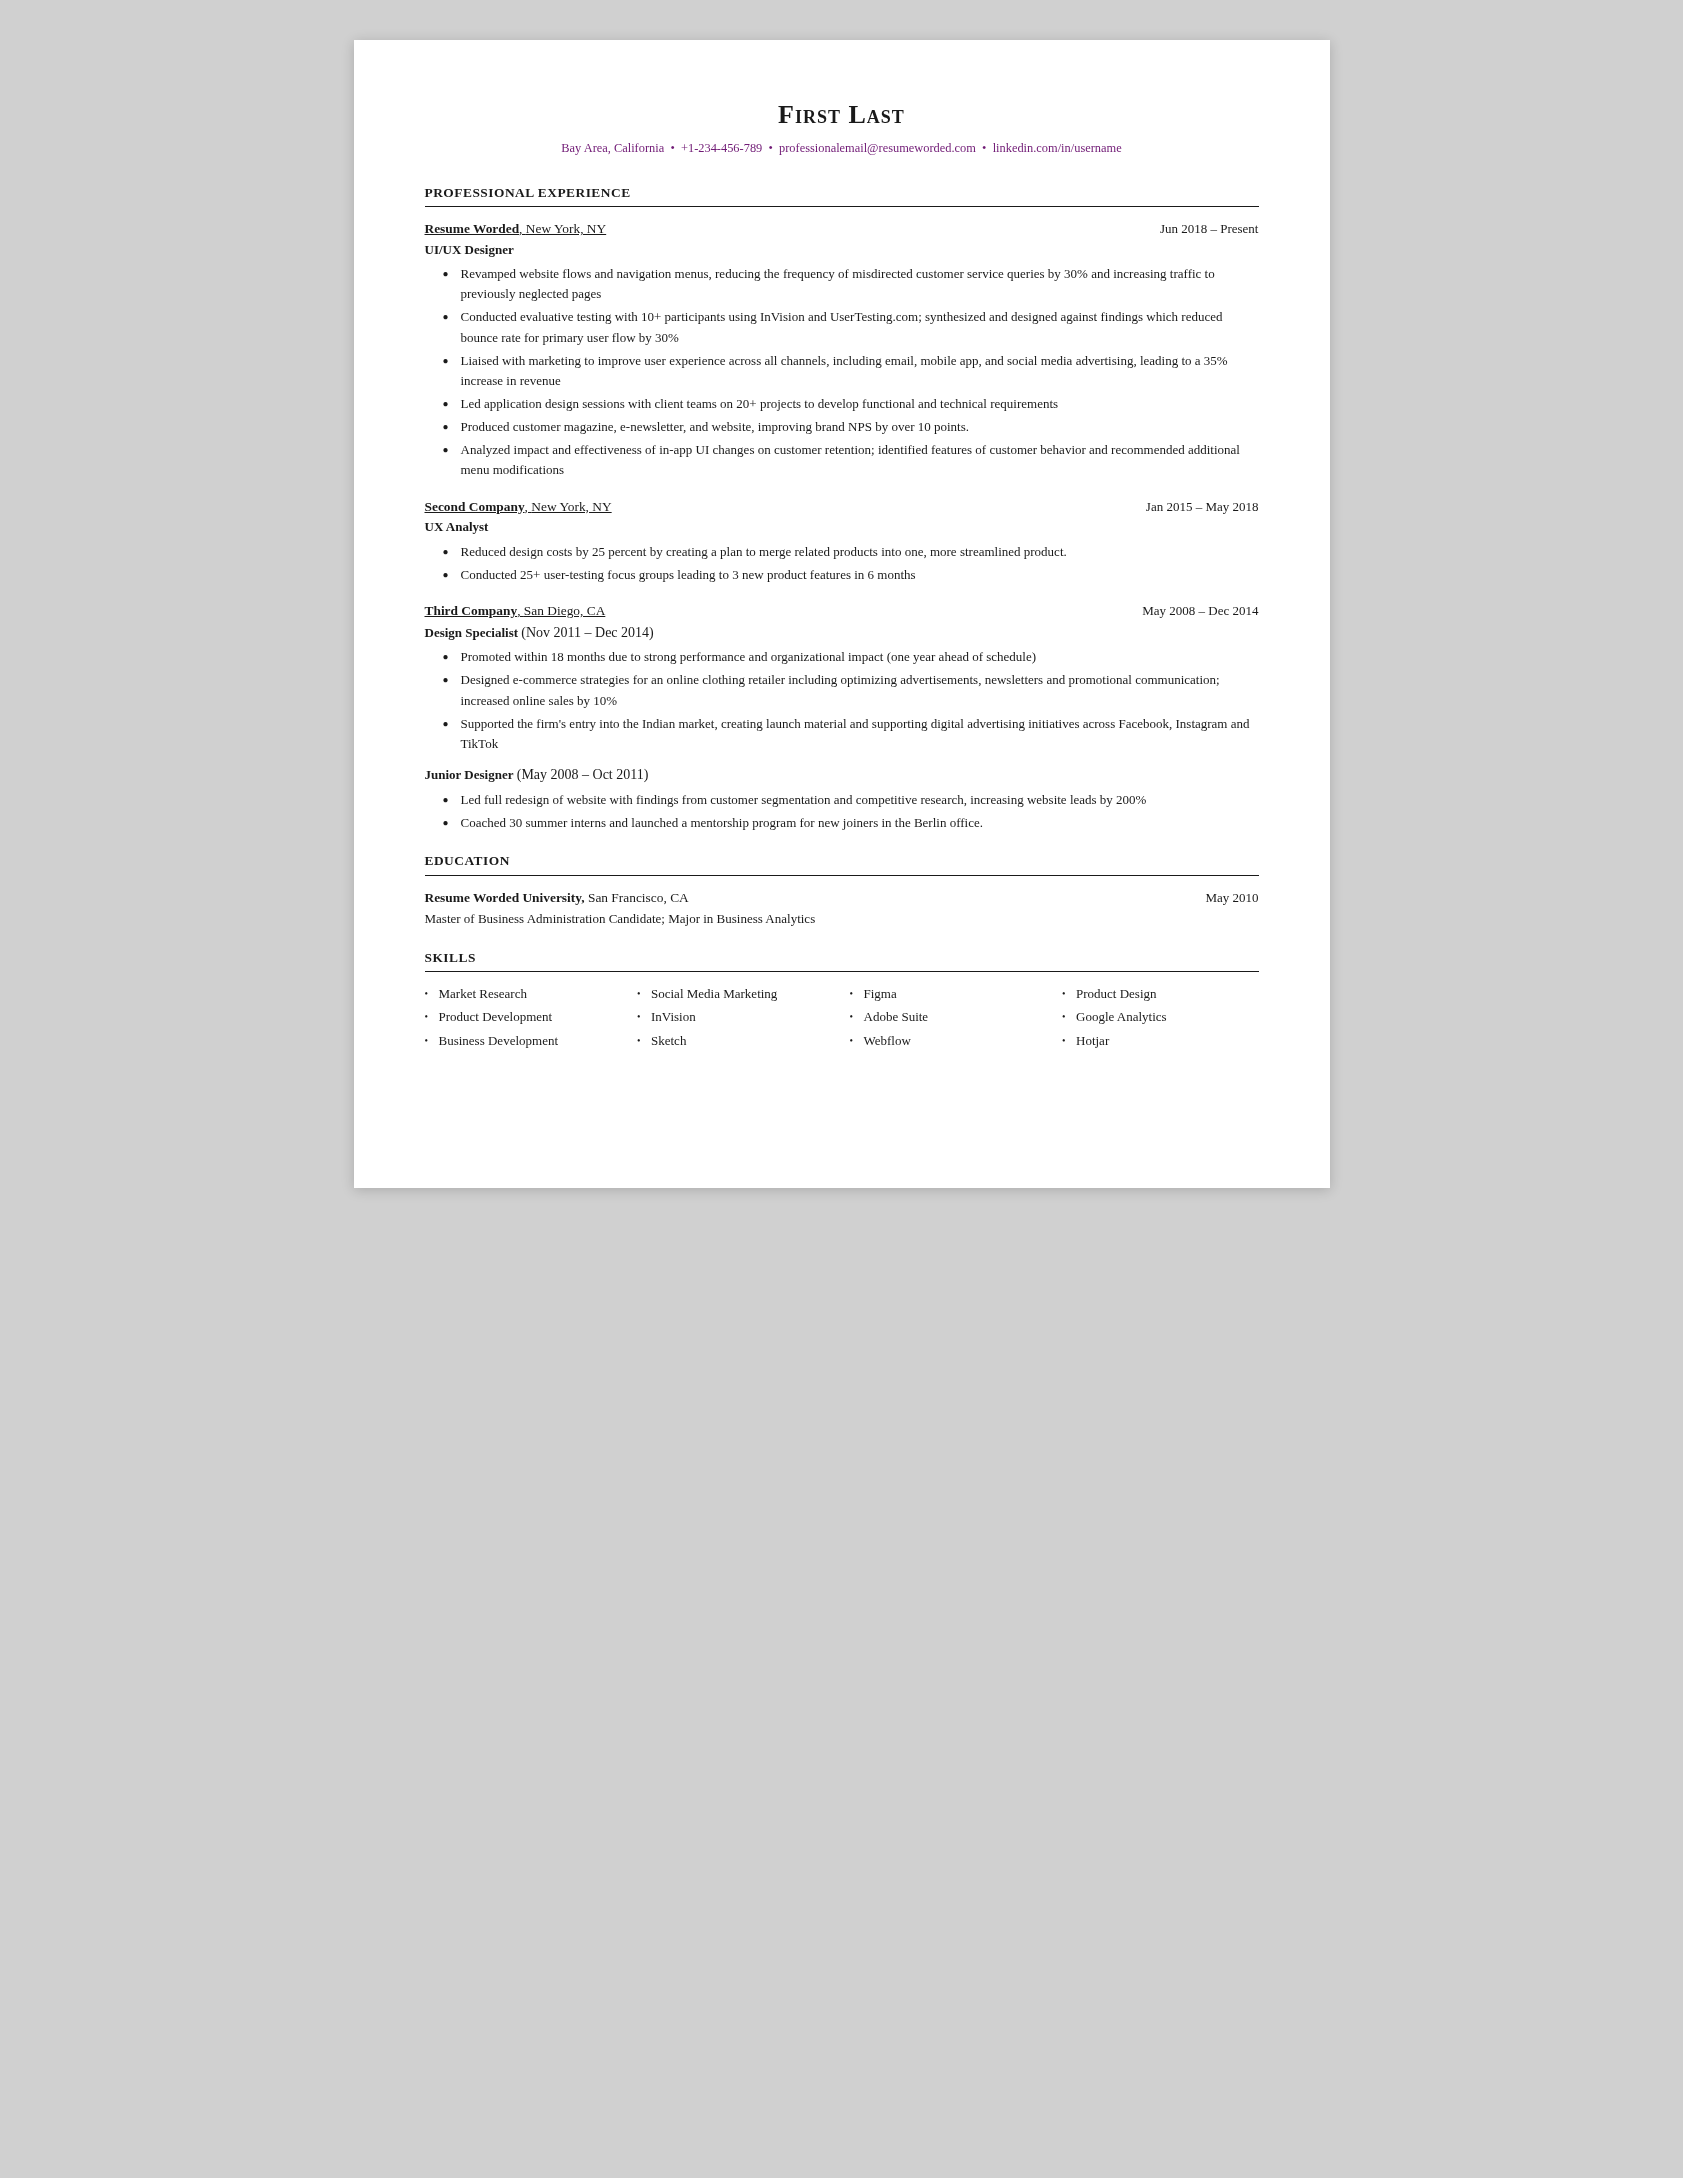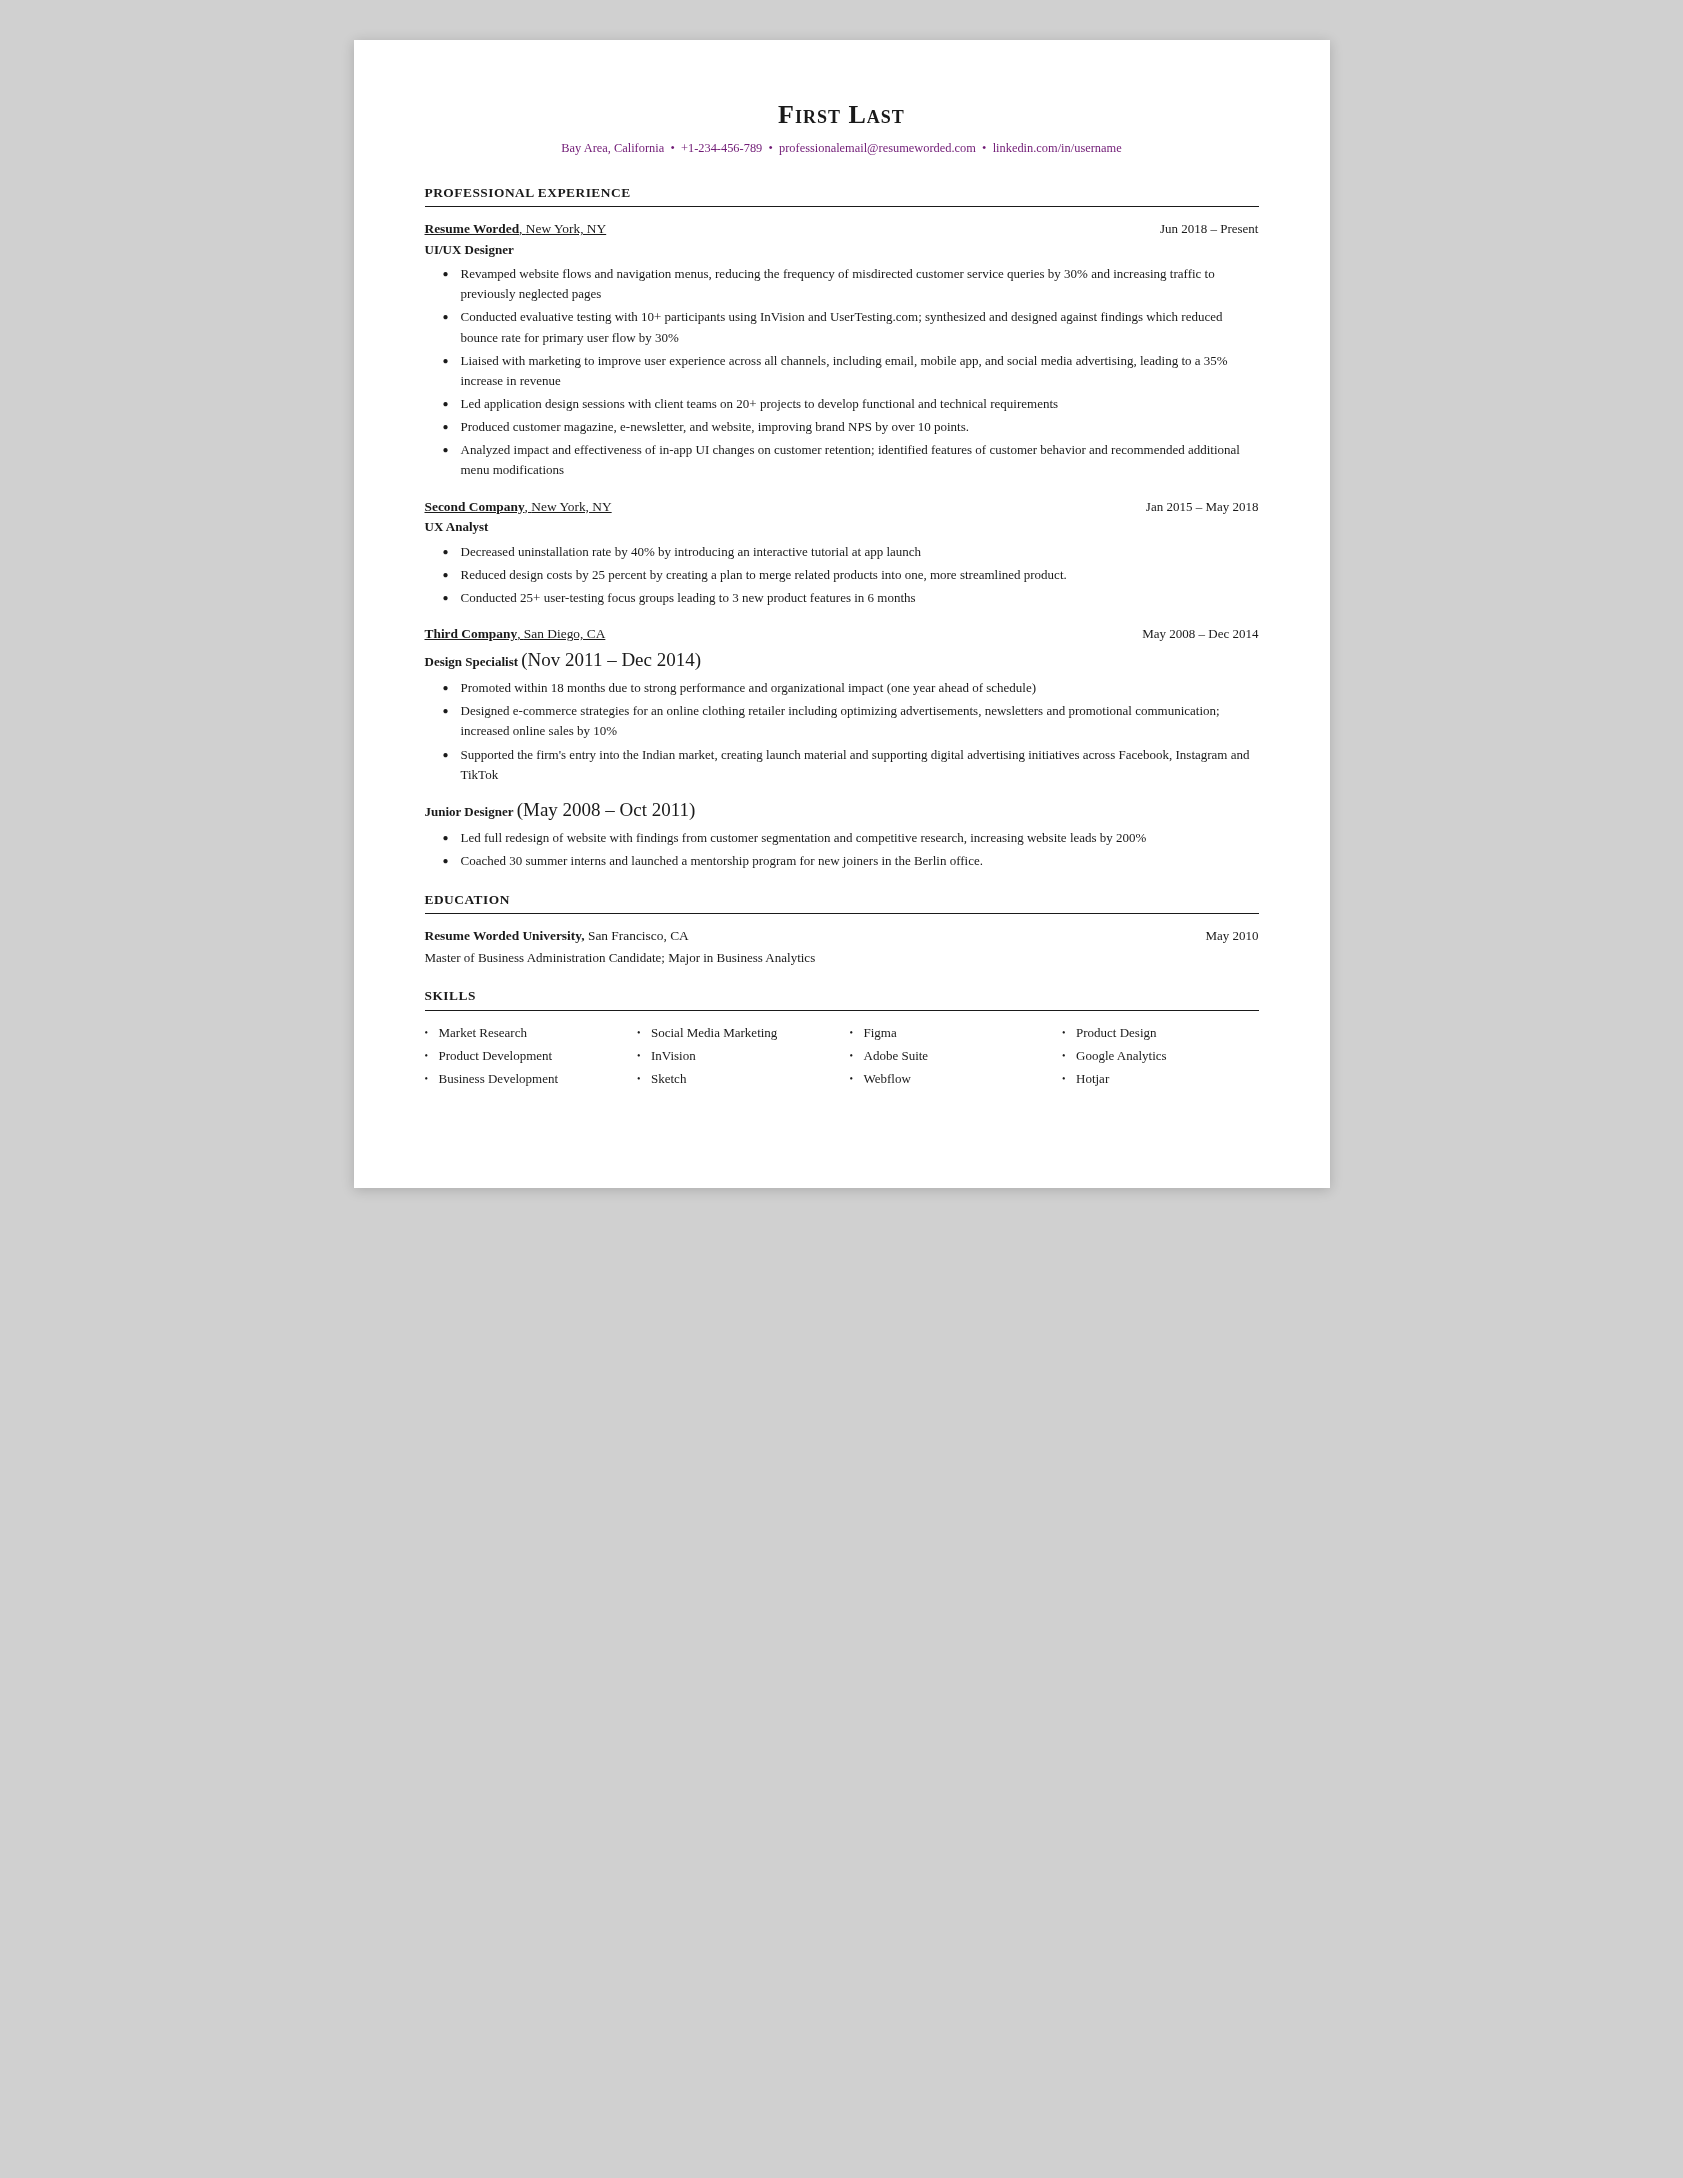"Decreased uninstallation rate by 40%" li { html: <li>Decreased uninstallation rate by 40% by introducing an interactive tutorial at app launch</li> -> none }
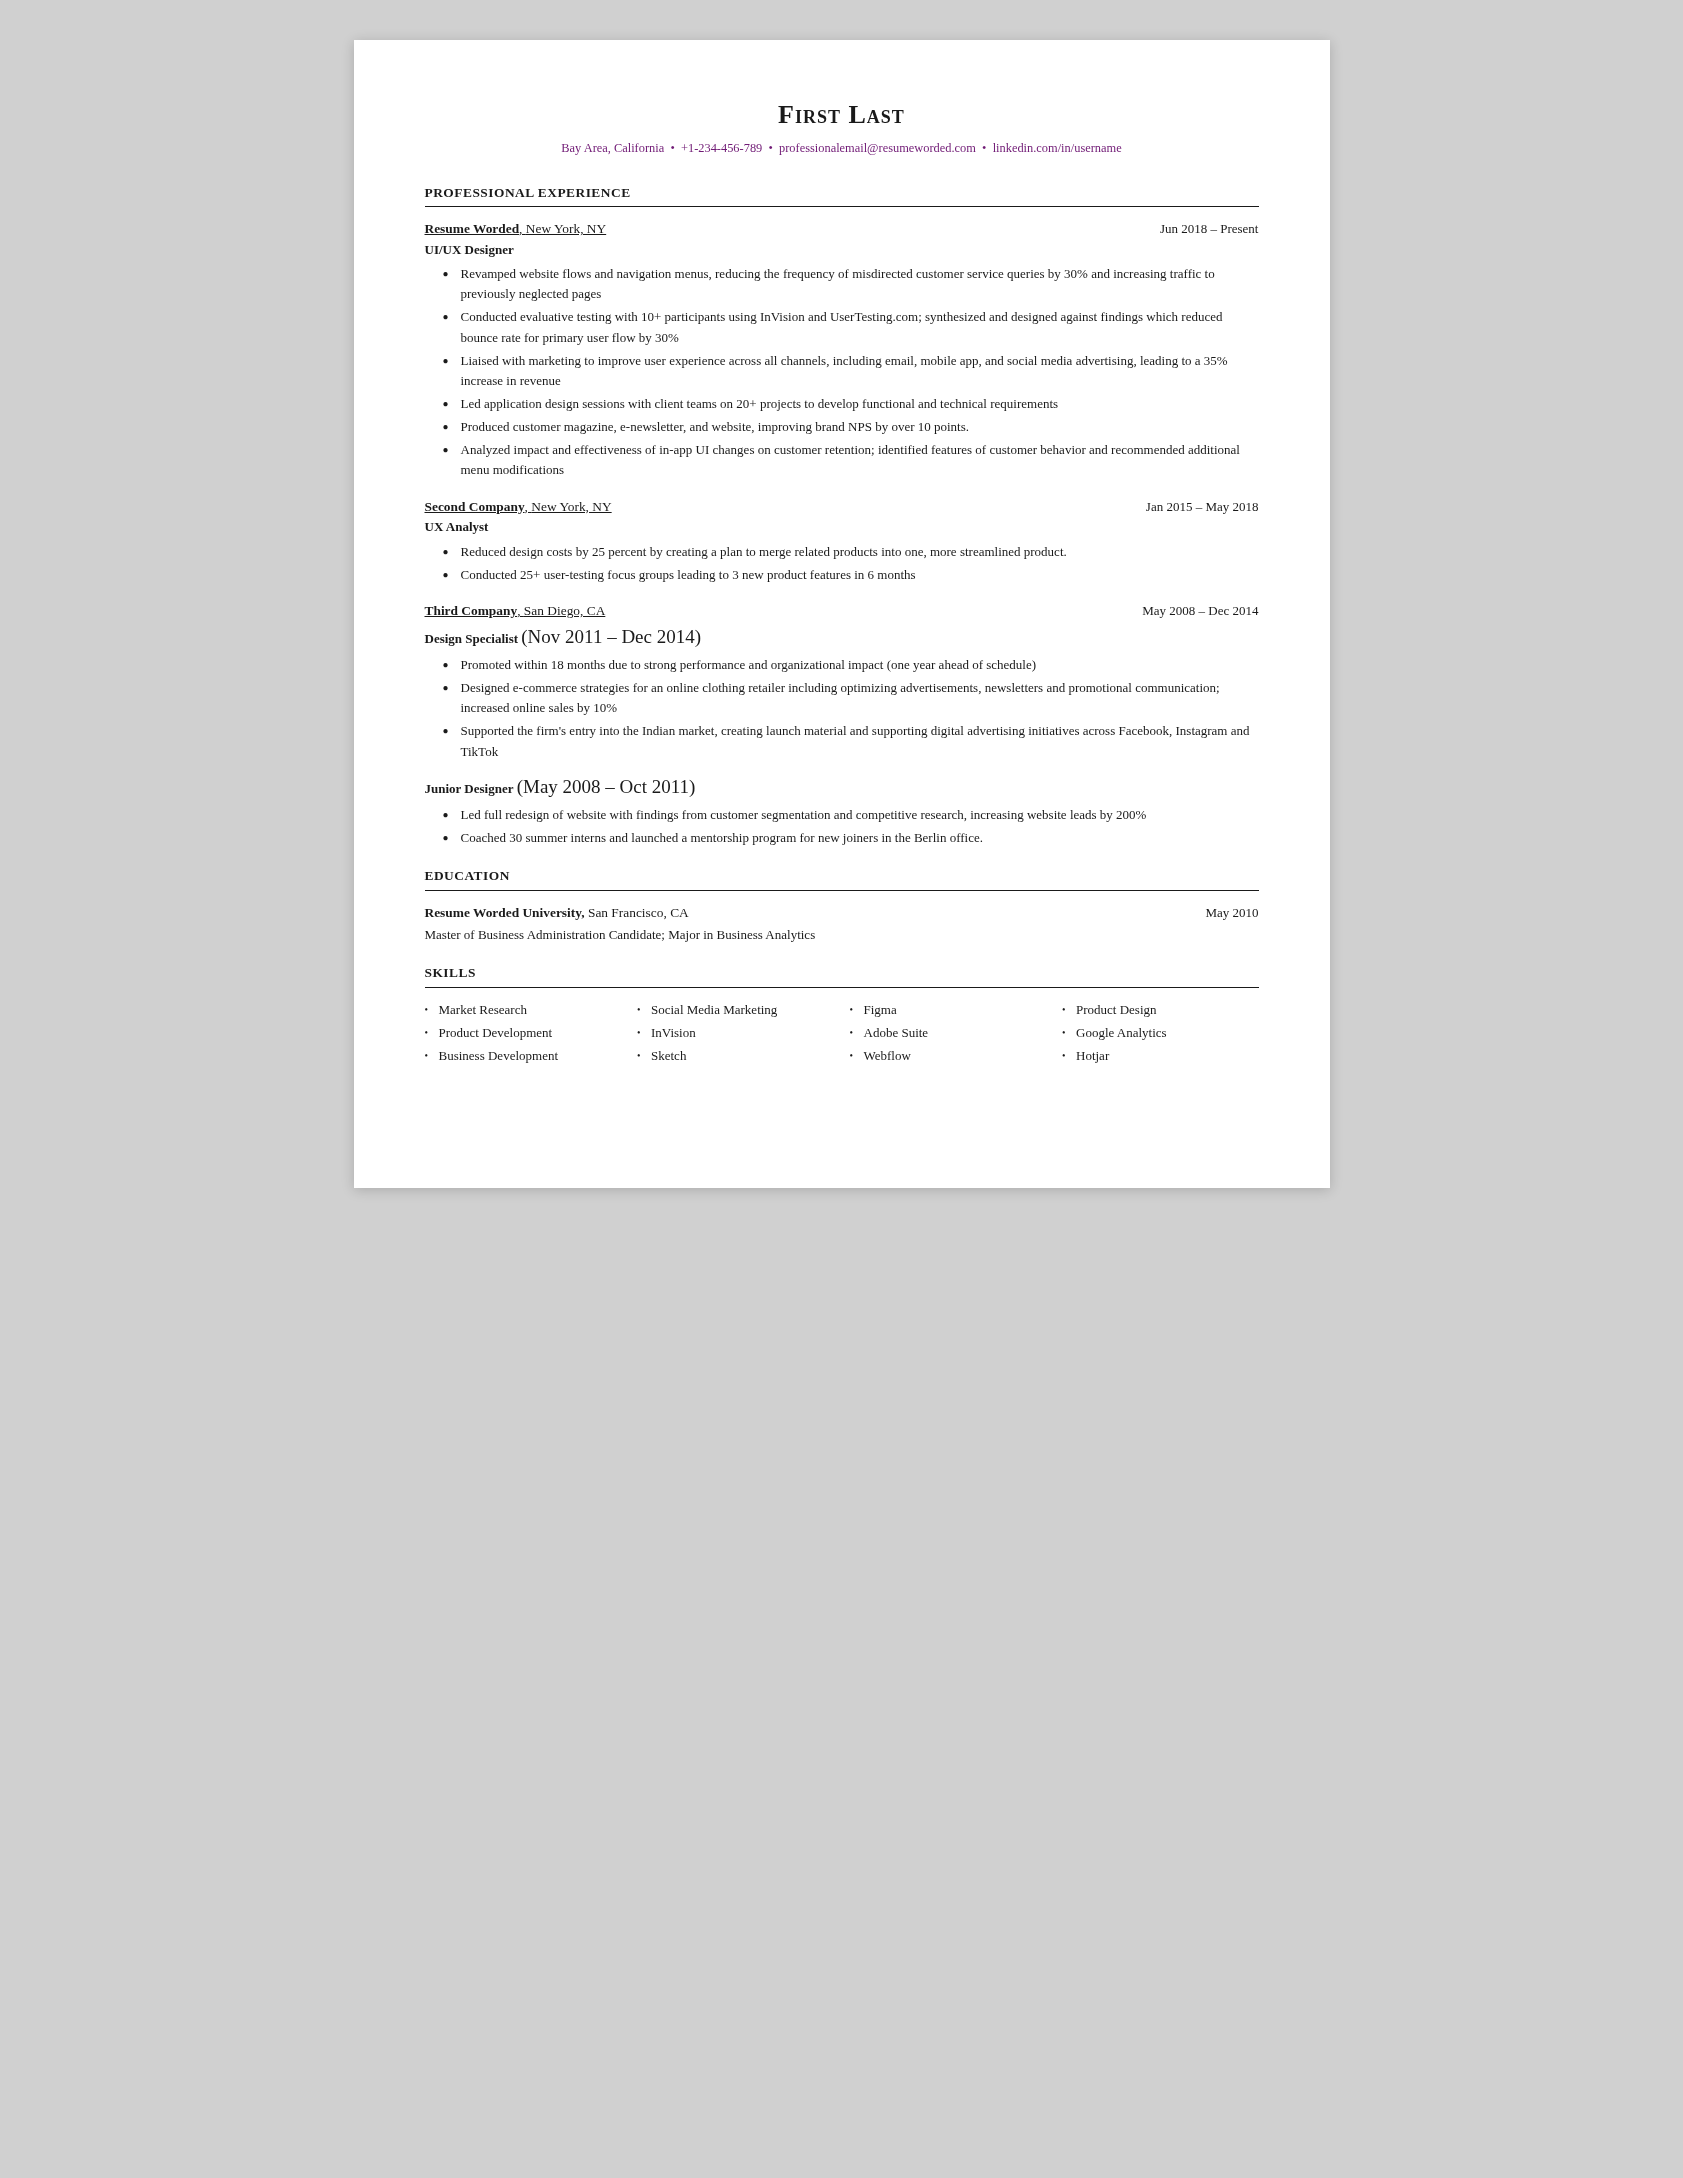"(Nov 2011 – Dec 2014)" .job-title-period { font-size: 19px -> 14px }
